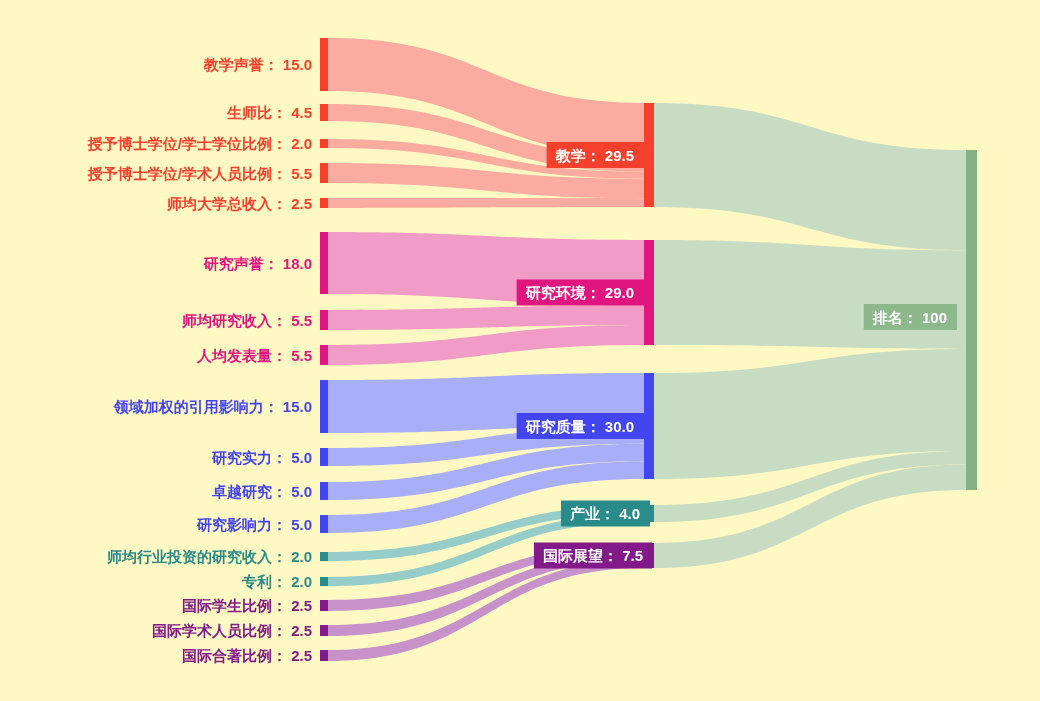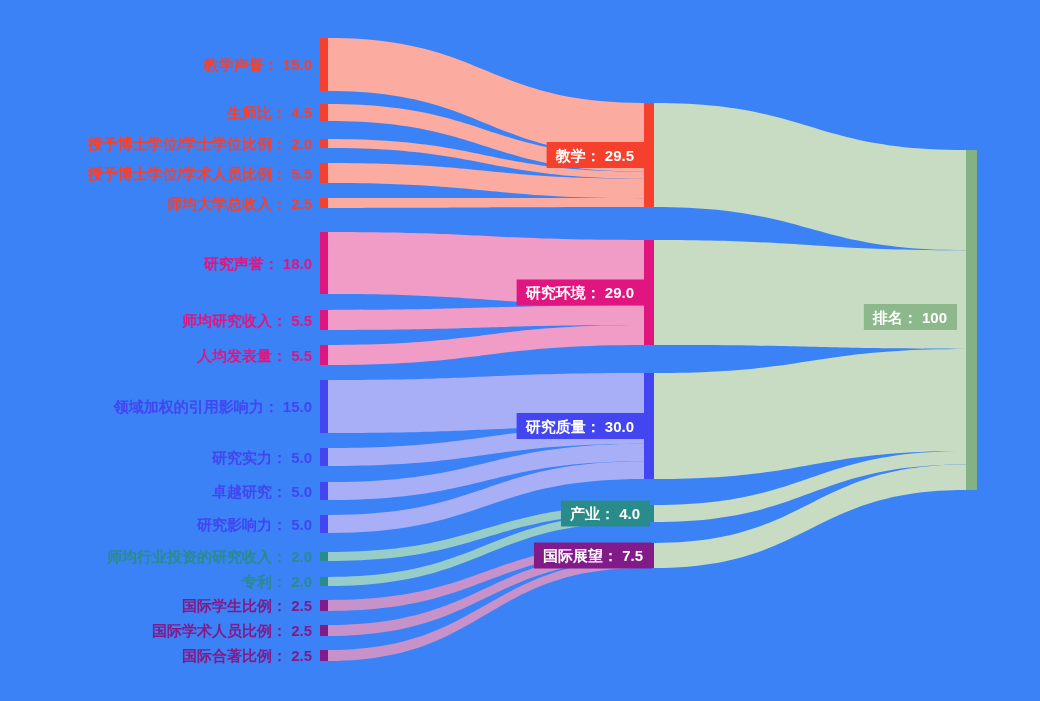"教学声誉： 15.0" .page { background: #3b82f6 -> #fef9c3 }
